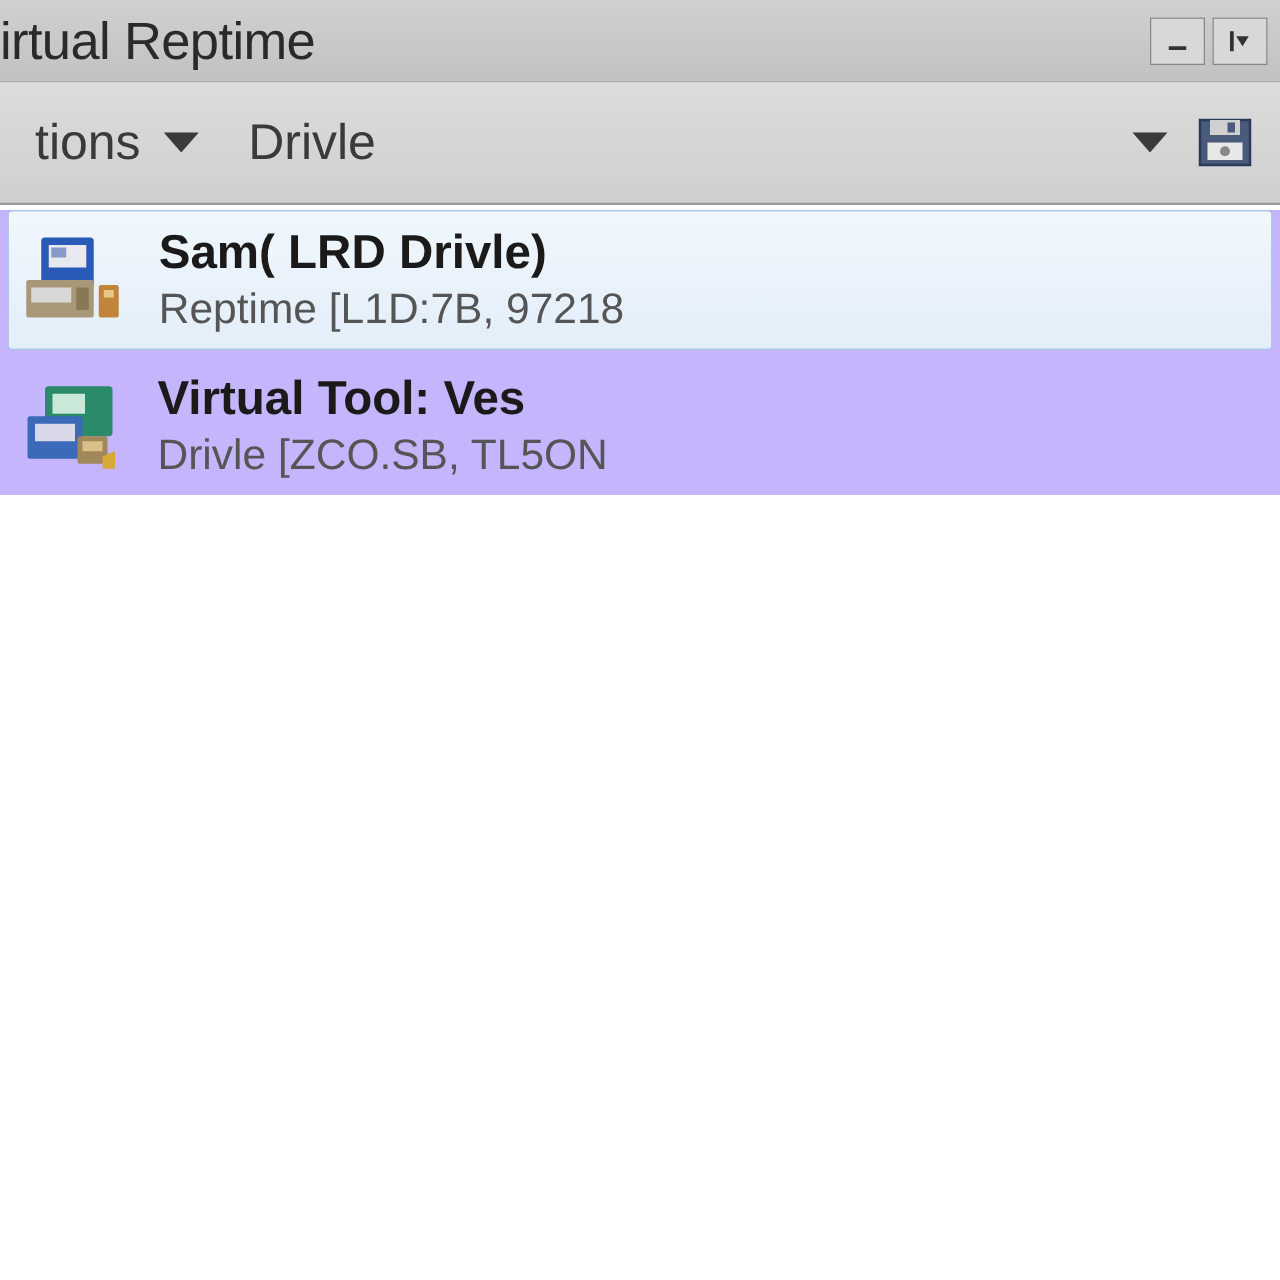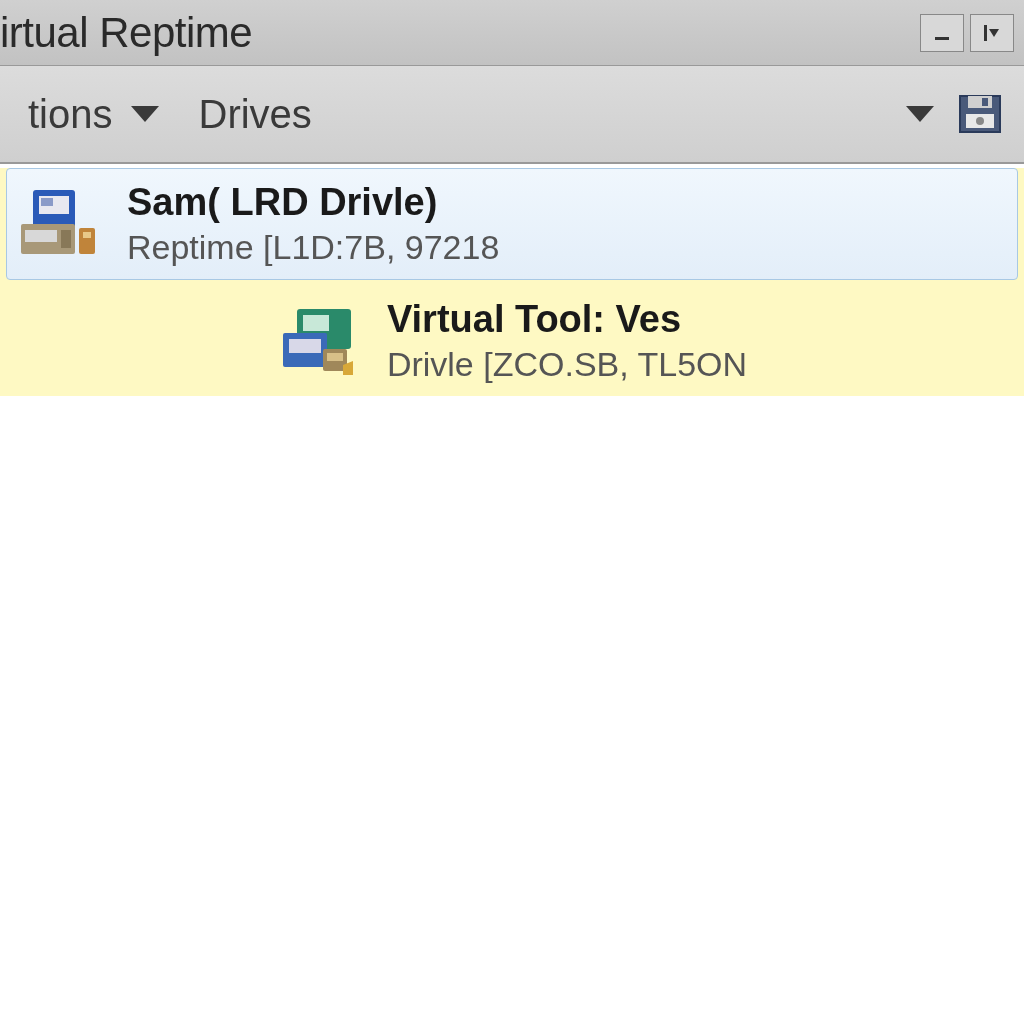"Drives" span { text: Drives -> Drivle }
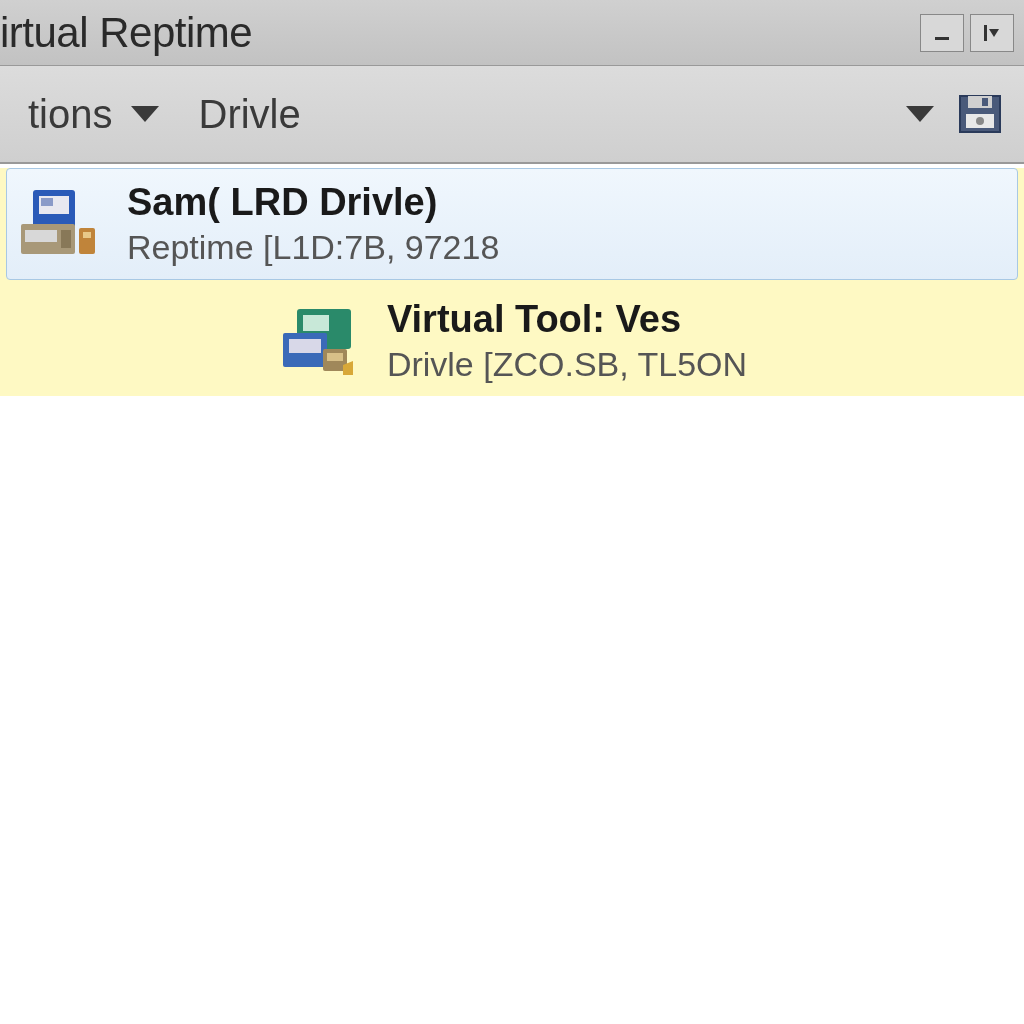"Sam( LRD Drivle)" .list-area { background: #fef9c3 -> #c4b5fd }
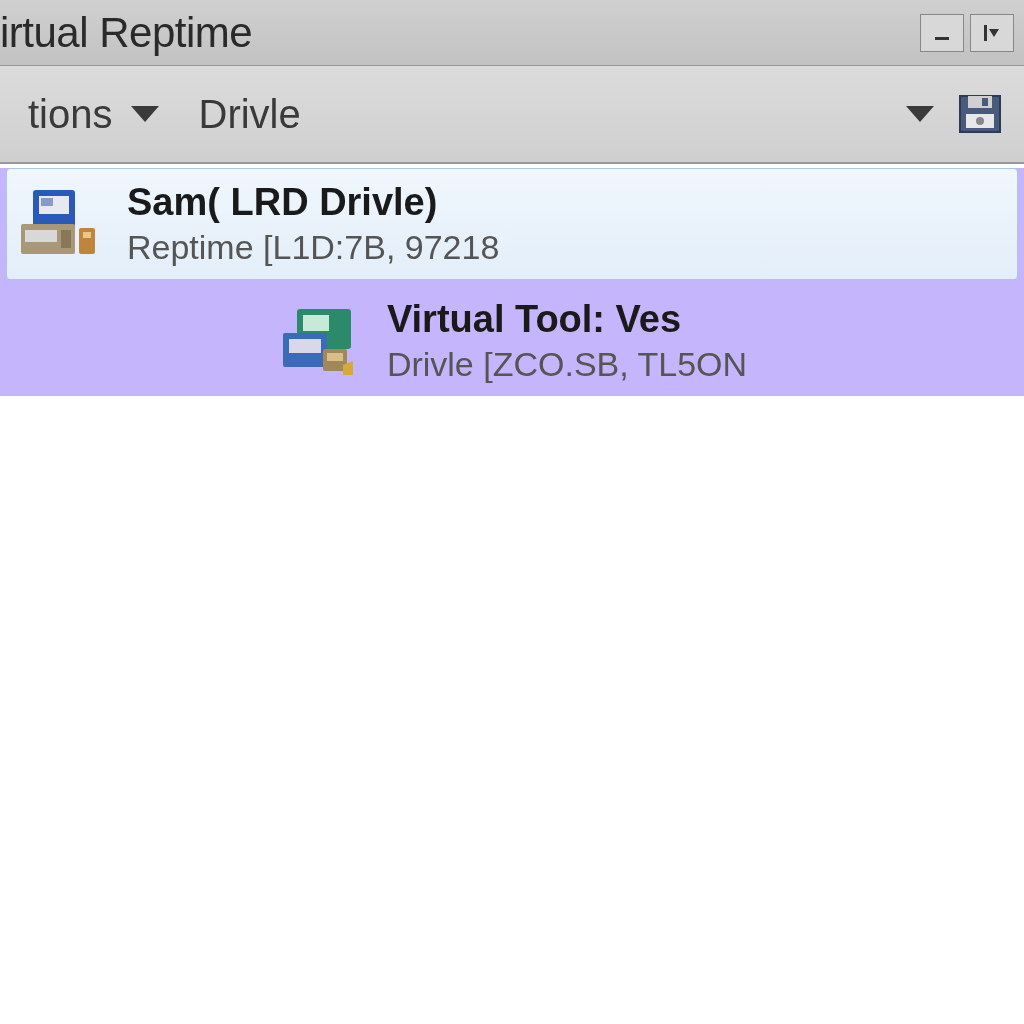"Virtual Tool: Ves" .list-item:not(.selected) { justify-content: center -> none }
